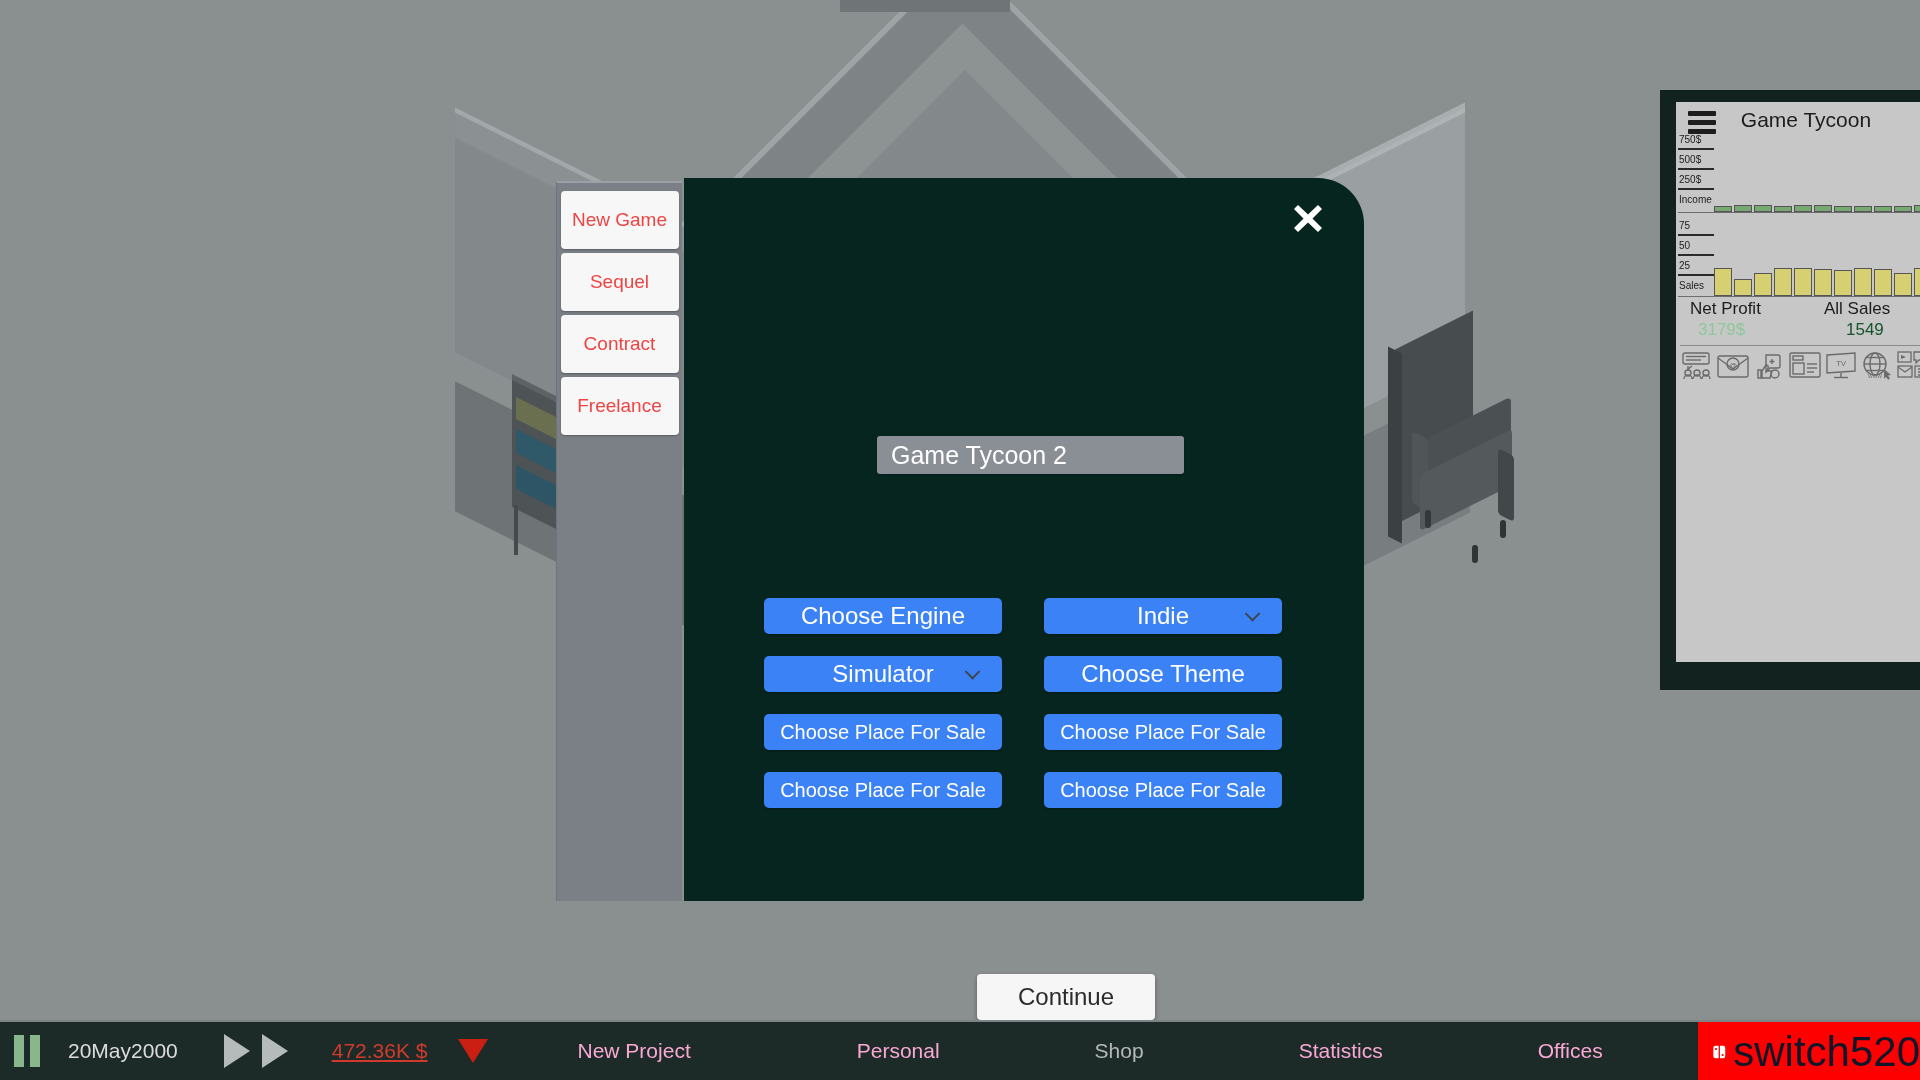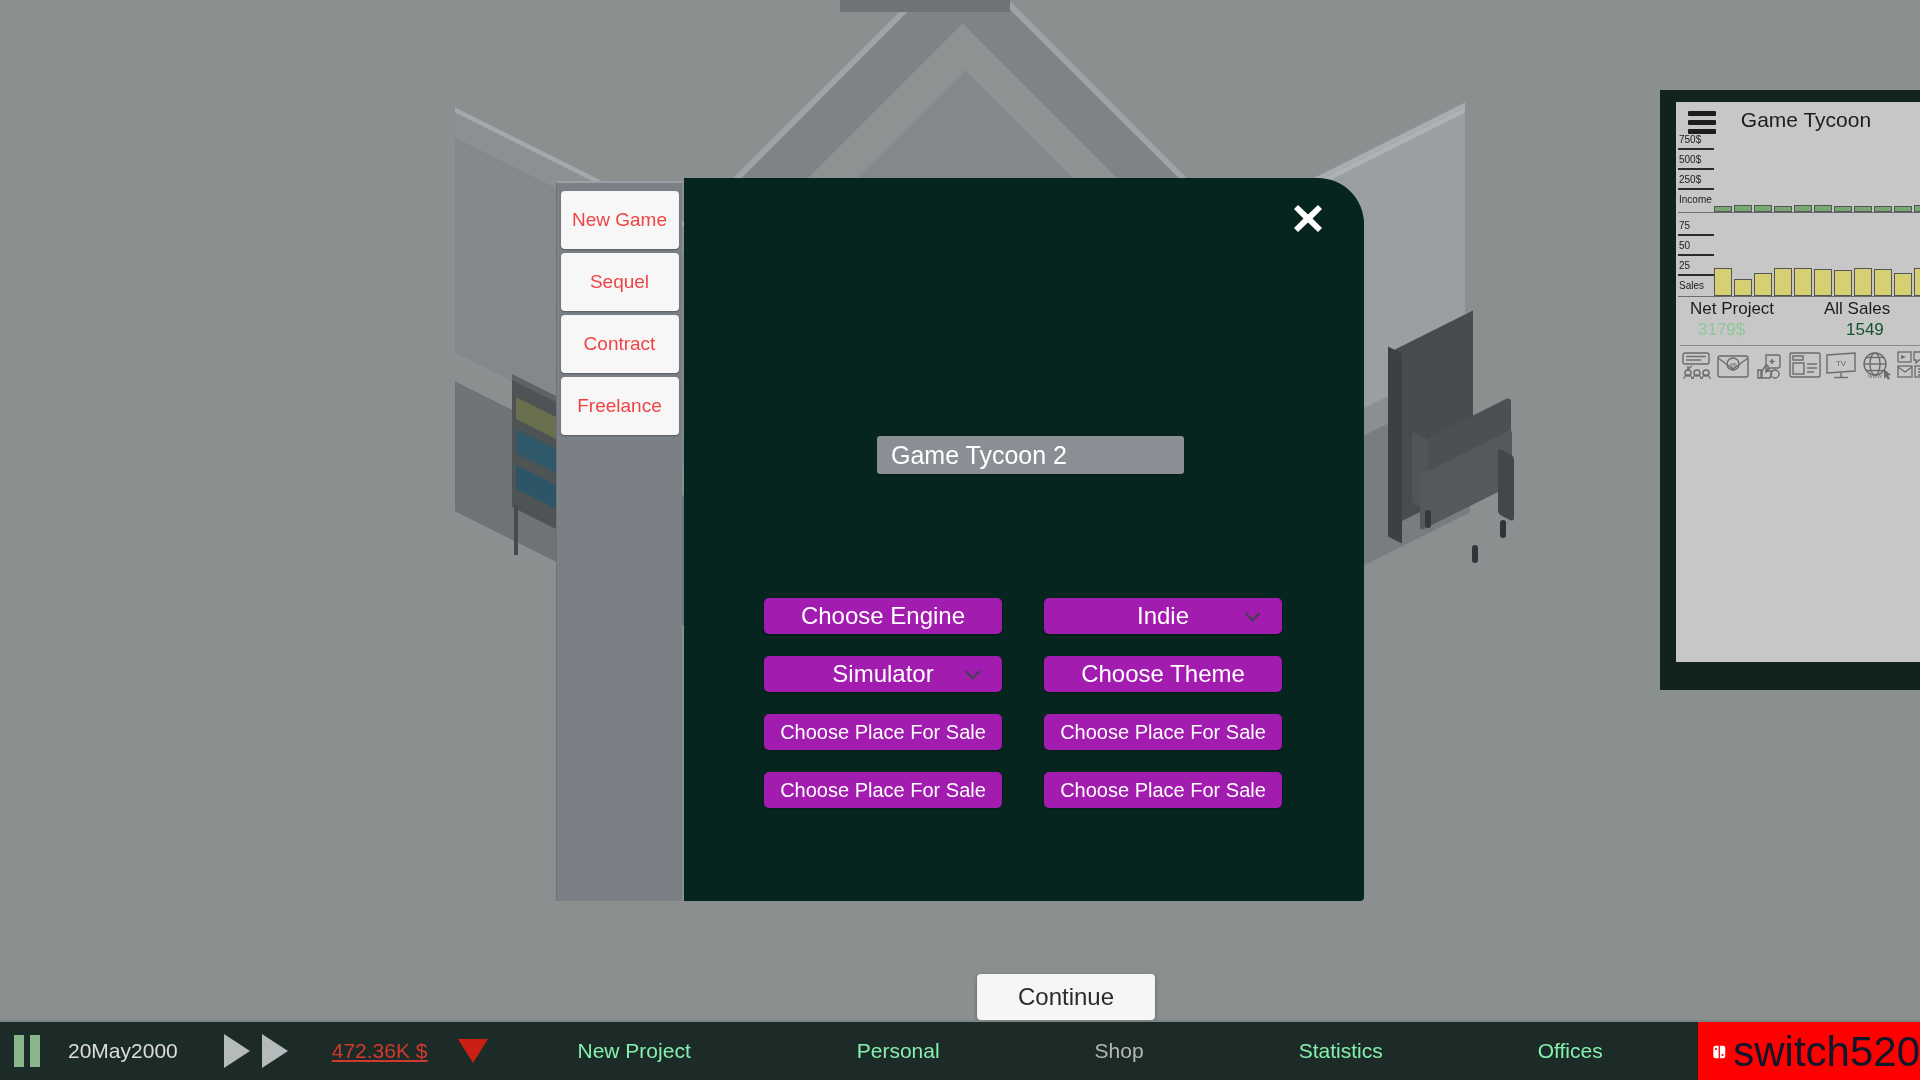"Net Project" div { text: Project -> Profit }
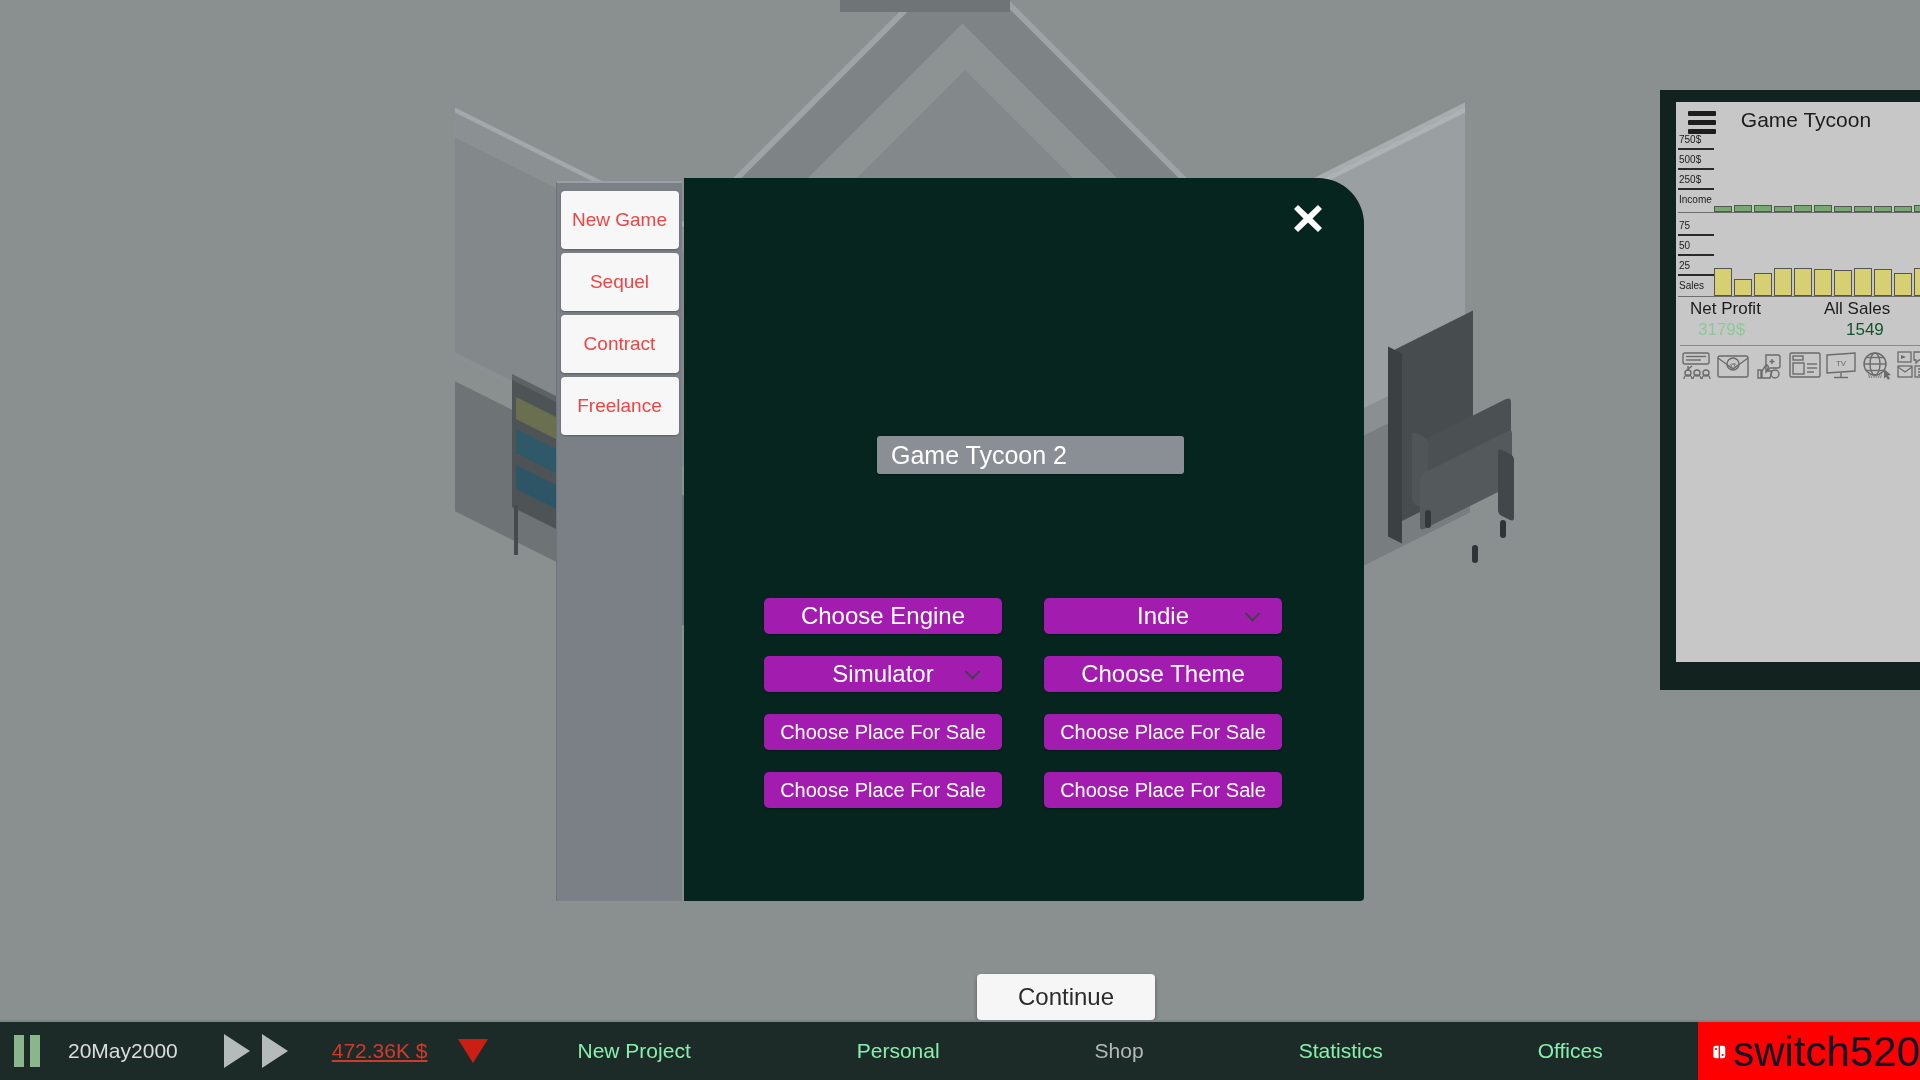"Choose Engine" .opt { background: #a21caf -> #3b82f6 }
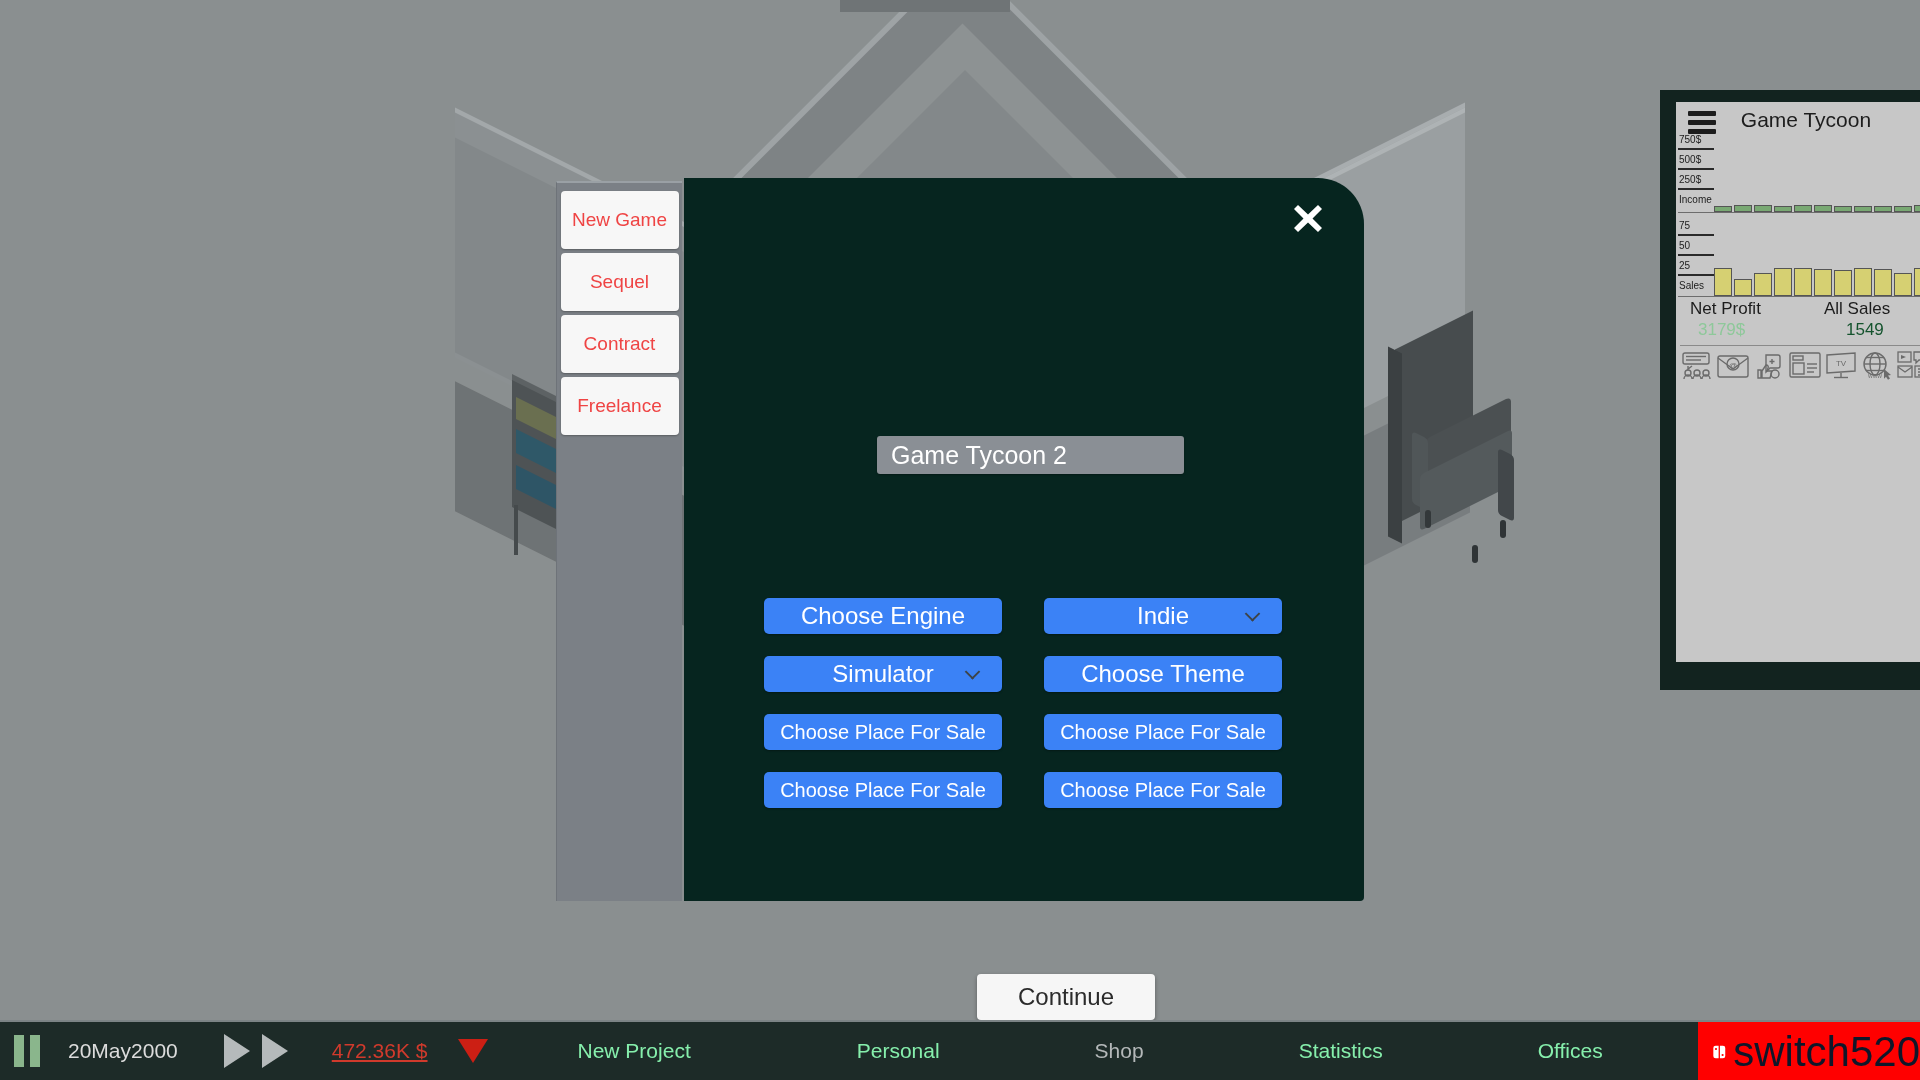"New Project" .nav-item { color: #86efac -> #f9a8d4 }
